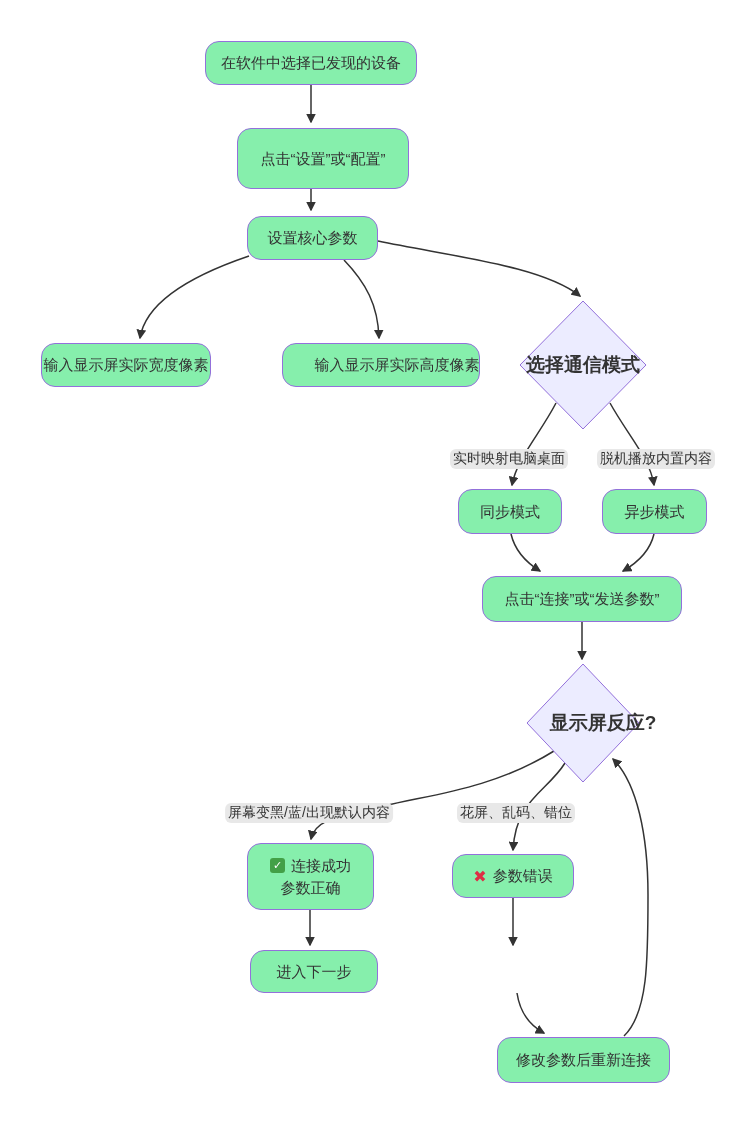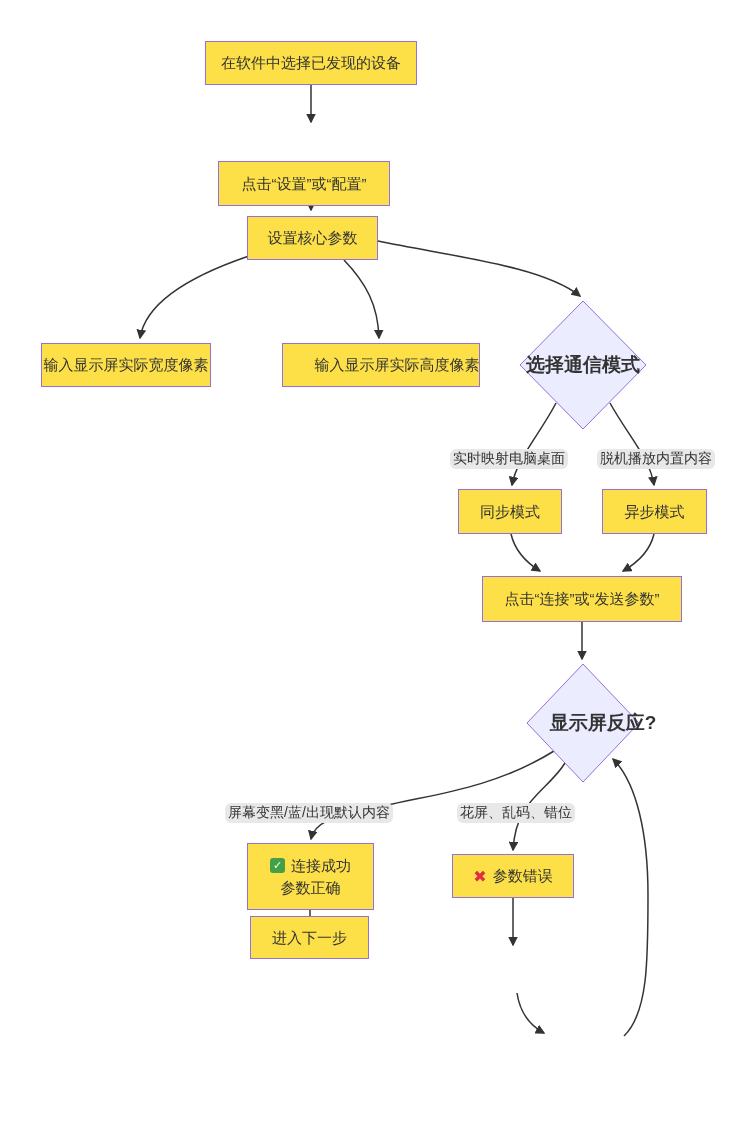"在软件中选择已发现的设备" .node { background: #fde047 -> #86efac; border-radius: 0 -> 14px }
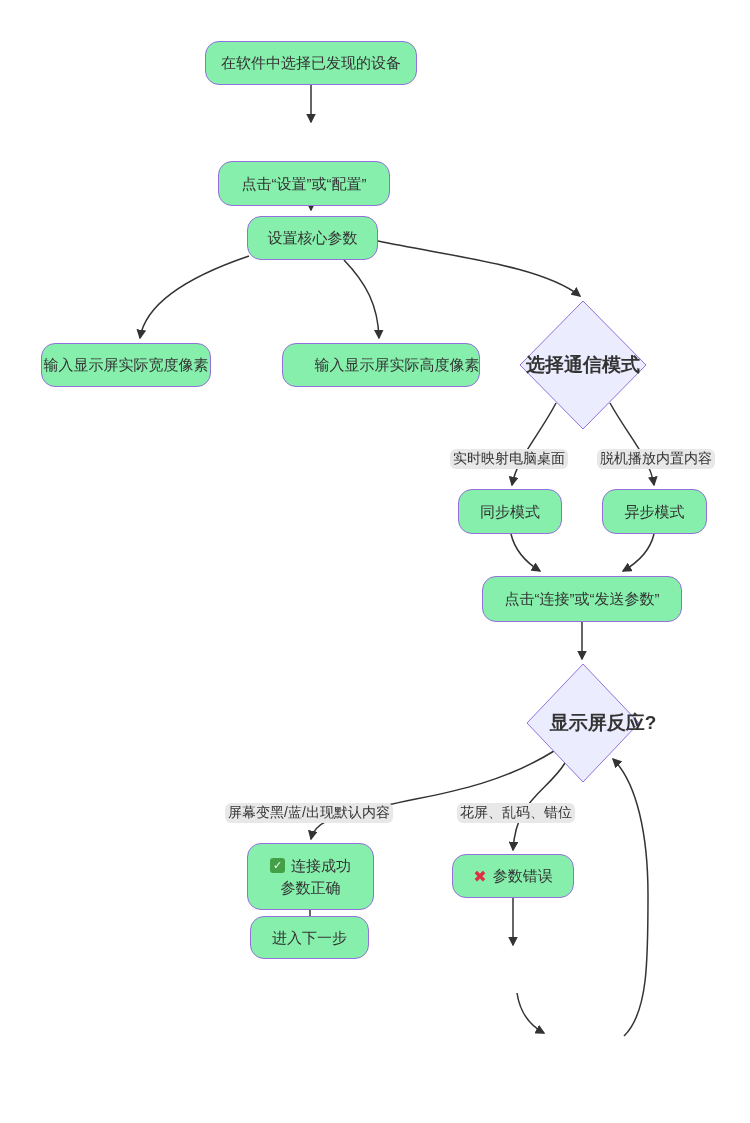"点击“设置”或“配置”" div.node { height: 45px -> 61px; left: 218px -> 237px; margin-top: 33px -> none }
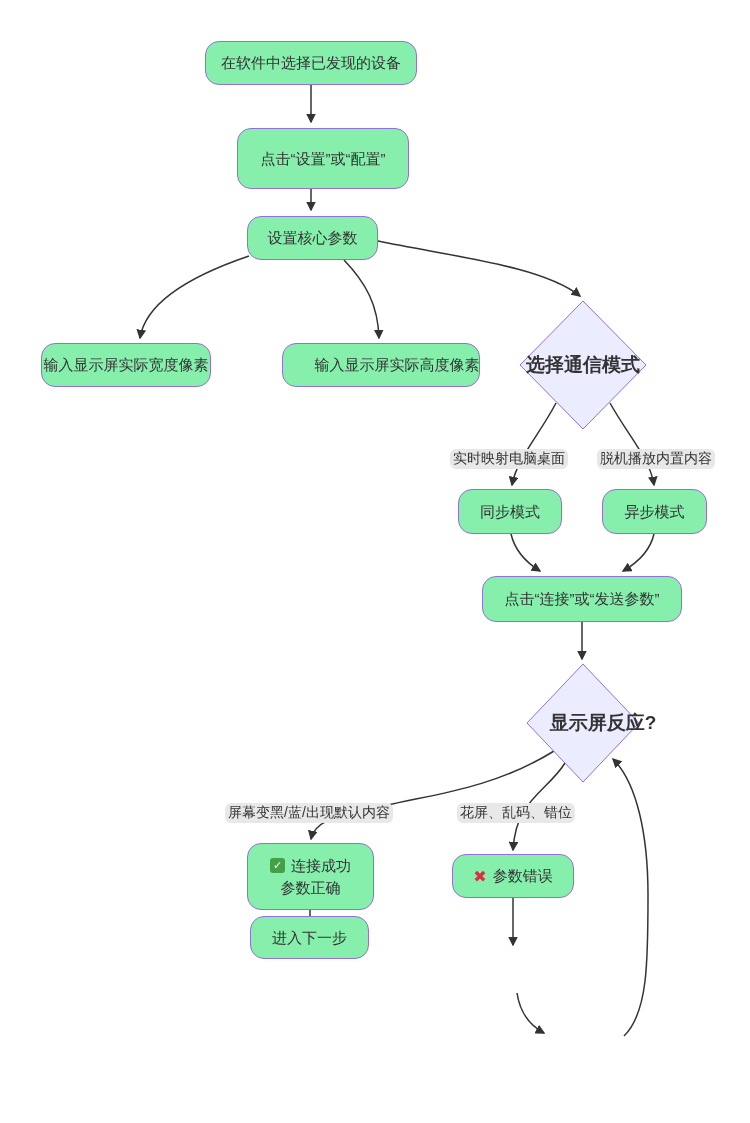"进入下一步" div.node { top: 916px -> 950px; width: 119px -> 128px }
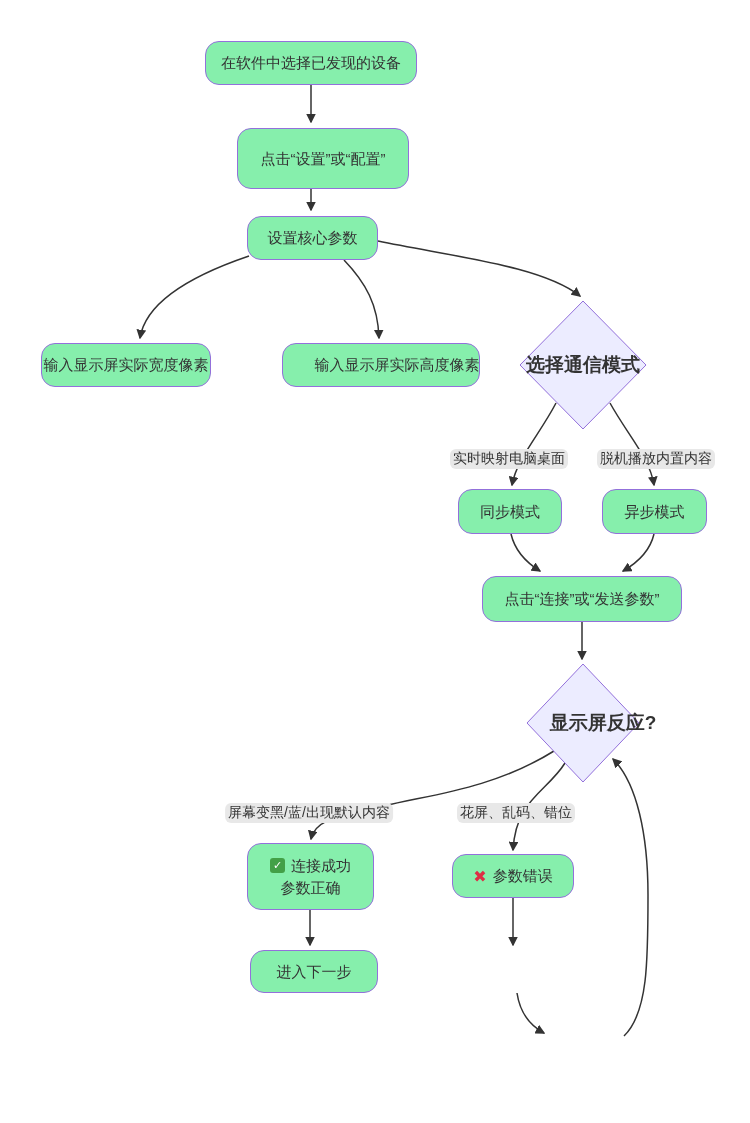"修改参数后重新连接" div.node { html: none -> <div>修改参数后重新连接</div> }
